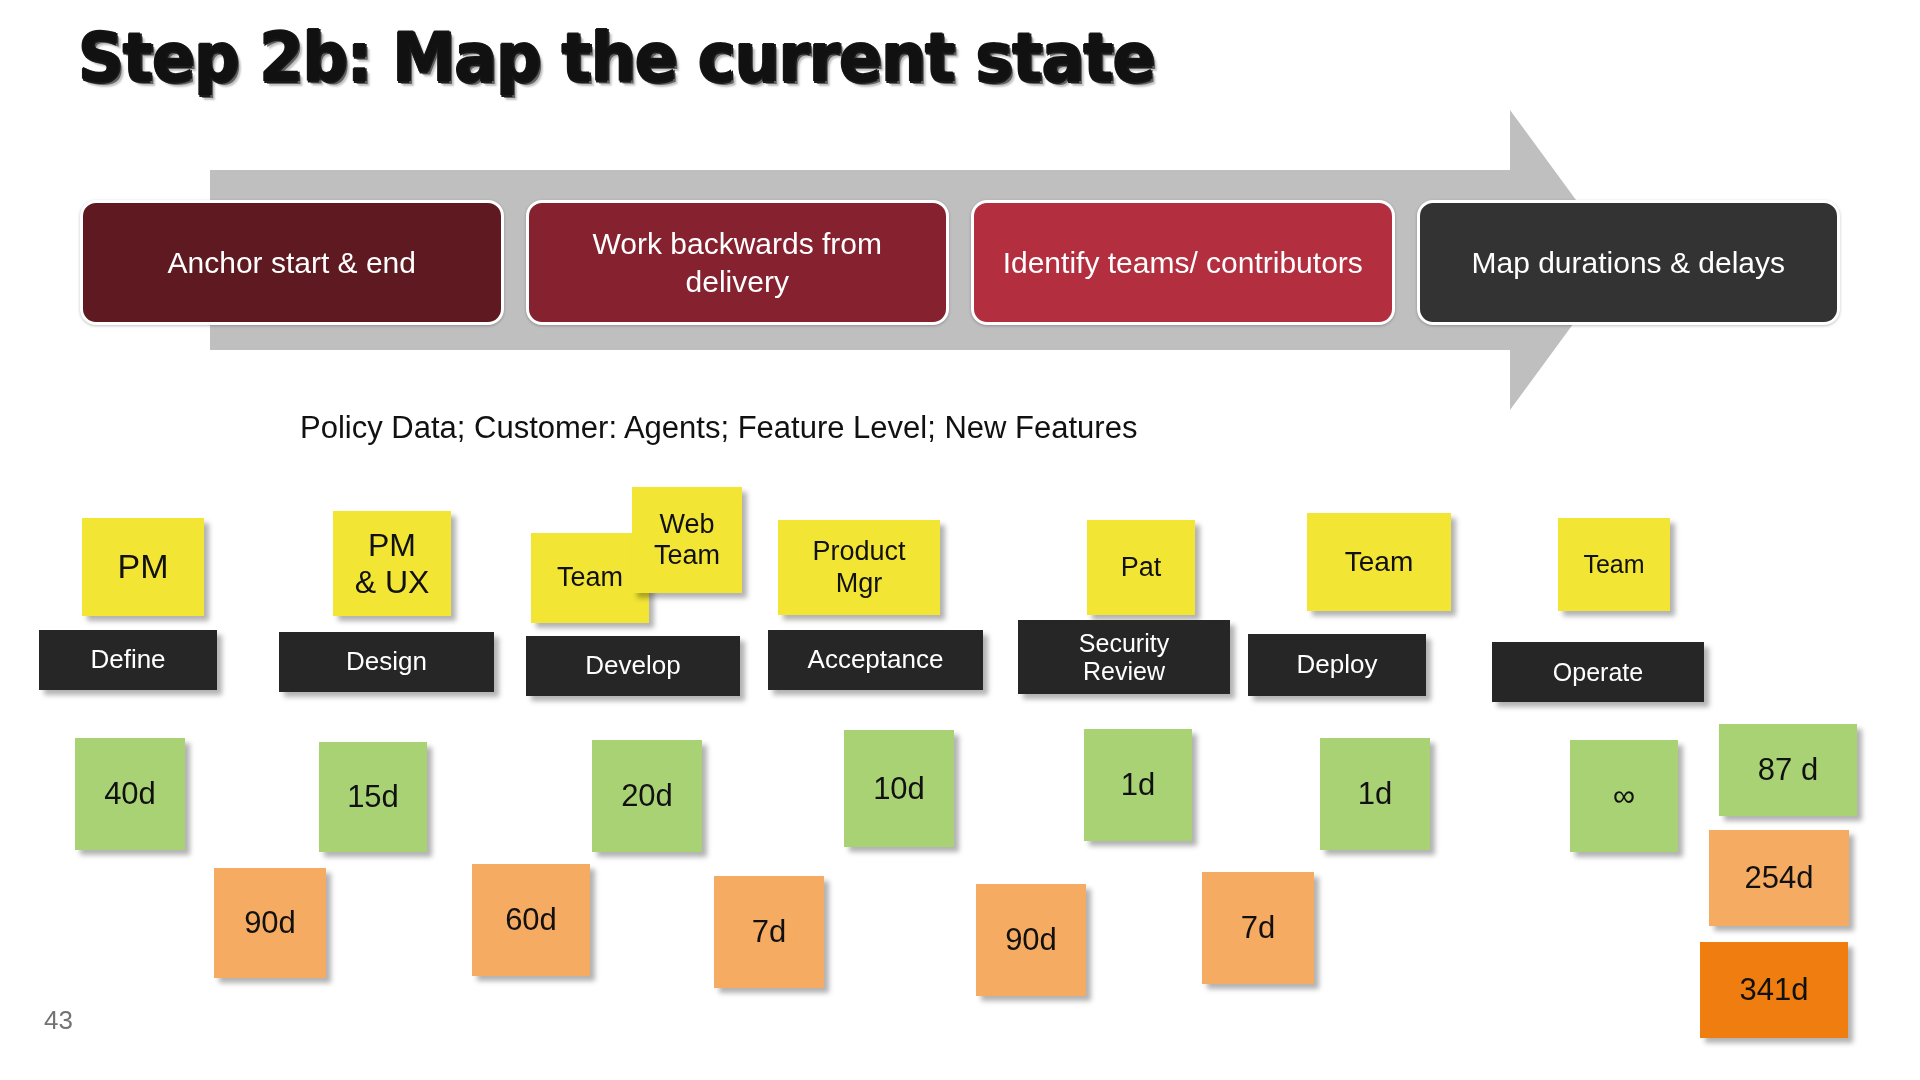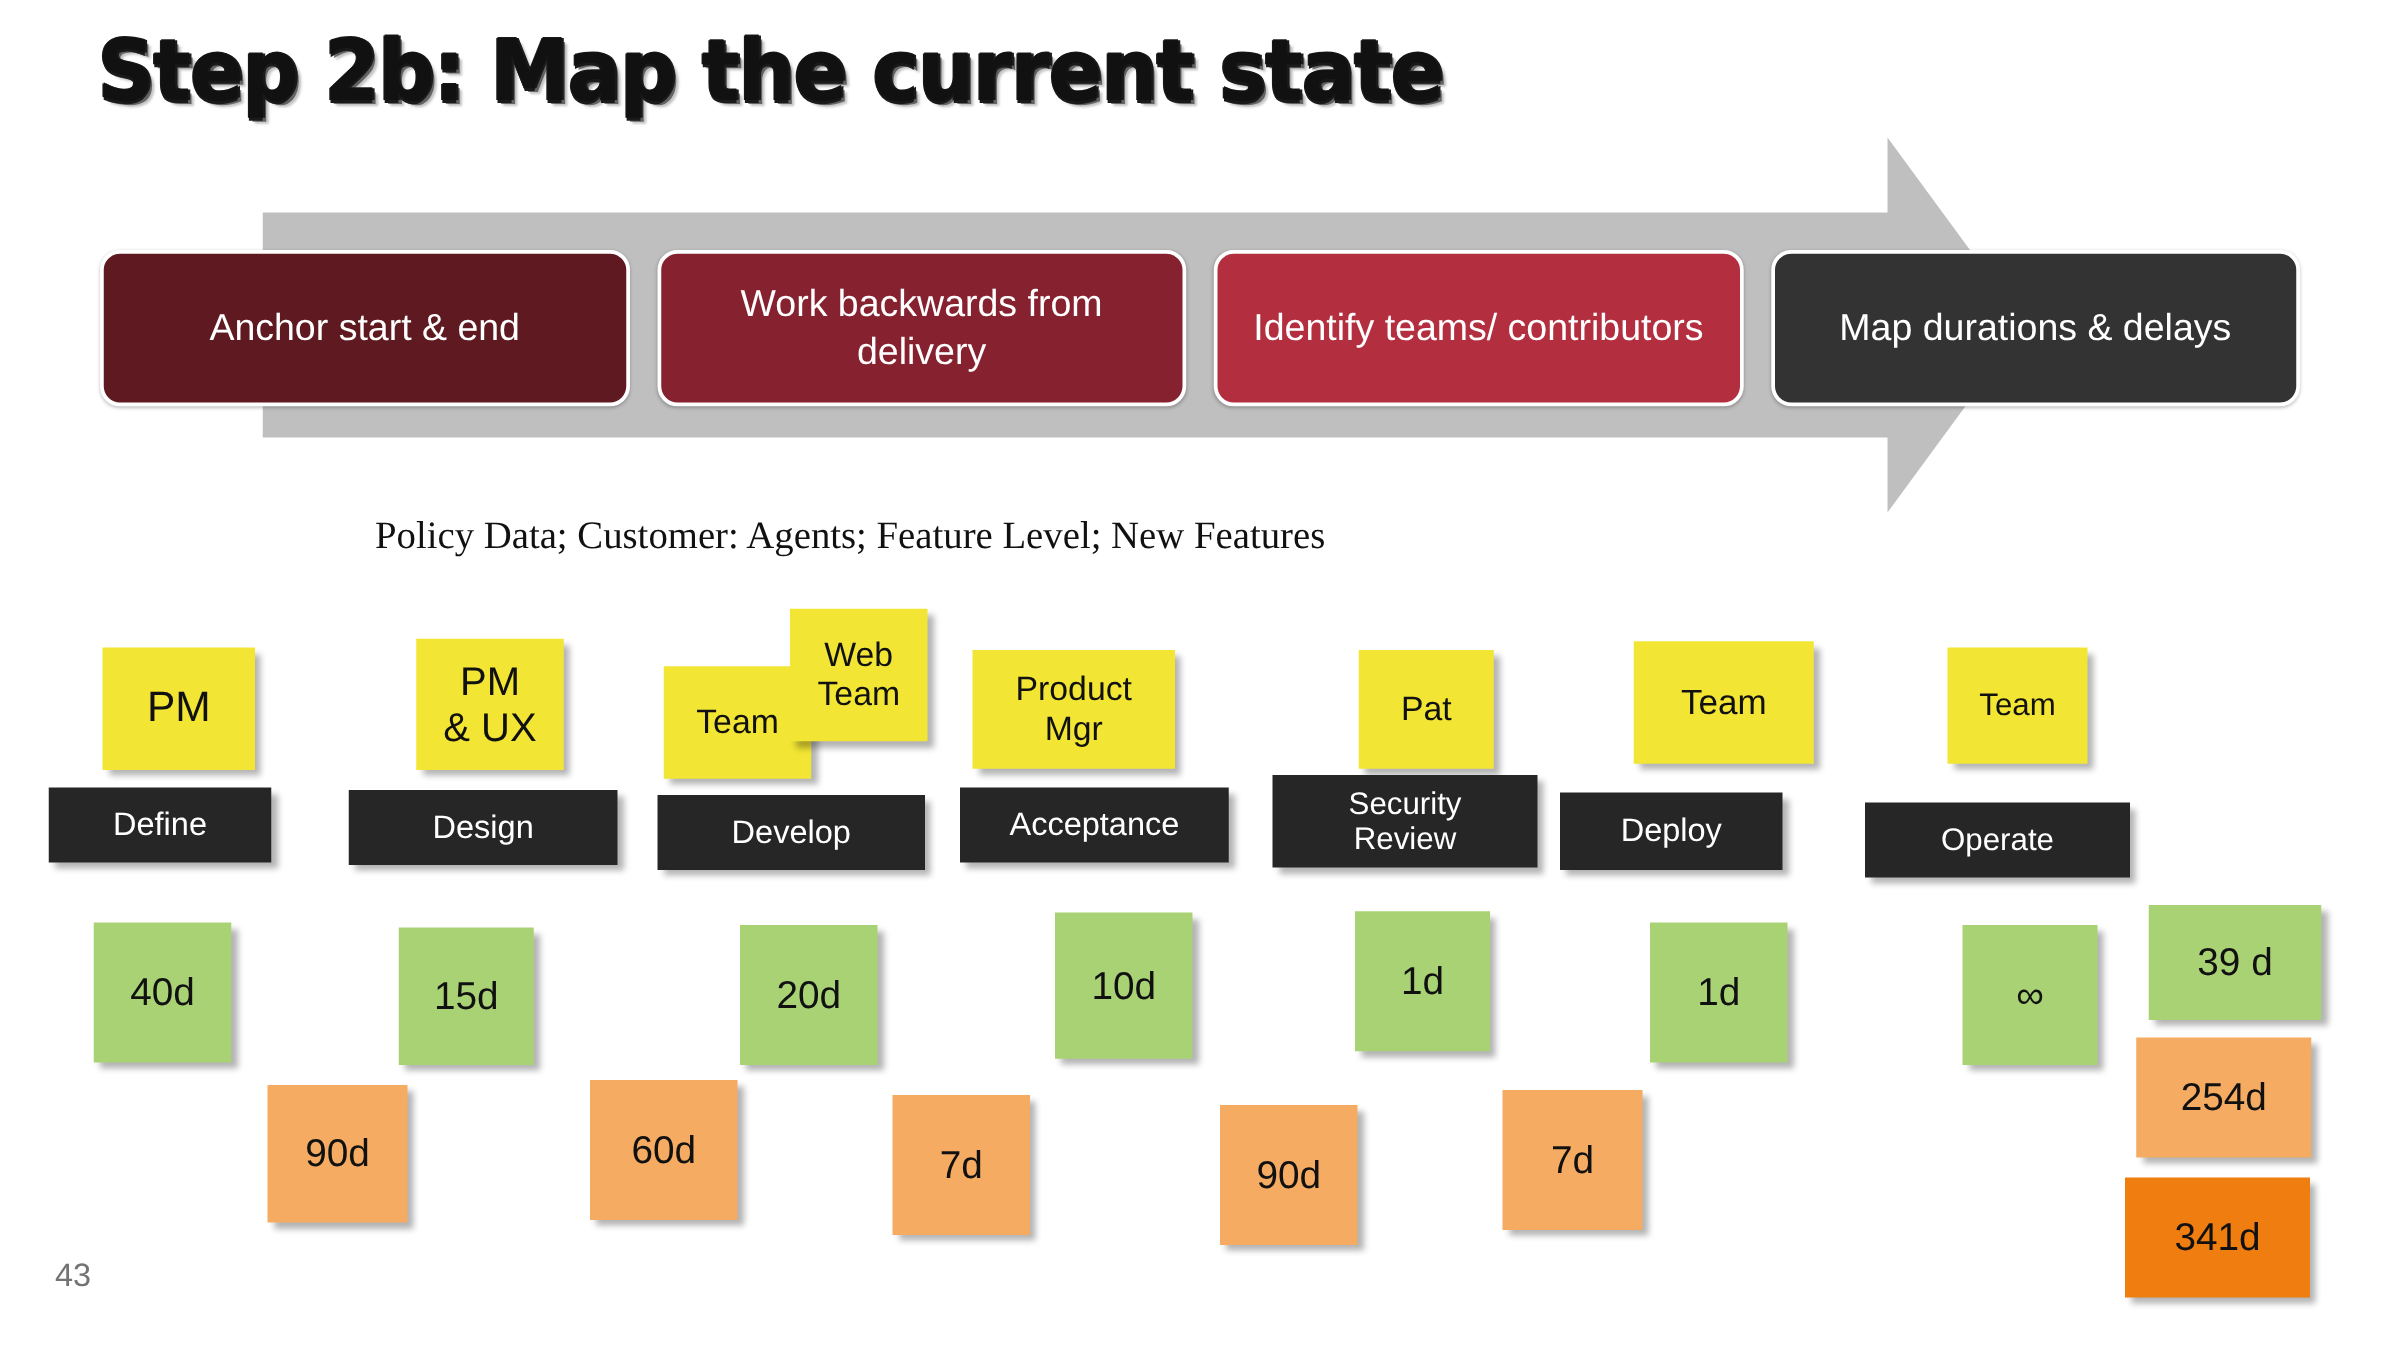"Policy Data; Customer: Agents; Feature" #subtitle { font-family: Liberation Serif, serif -> none }
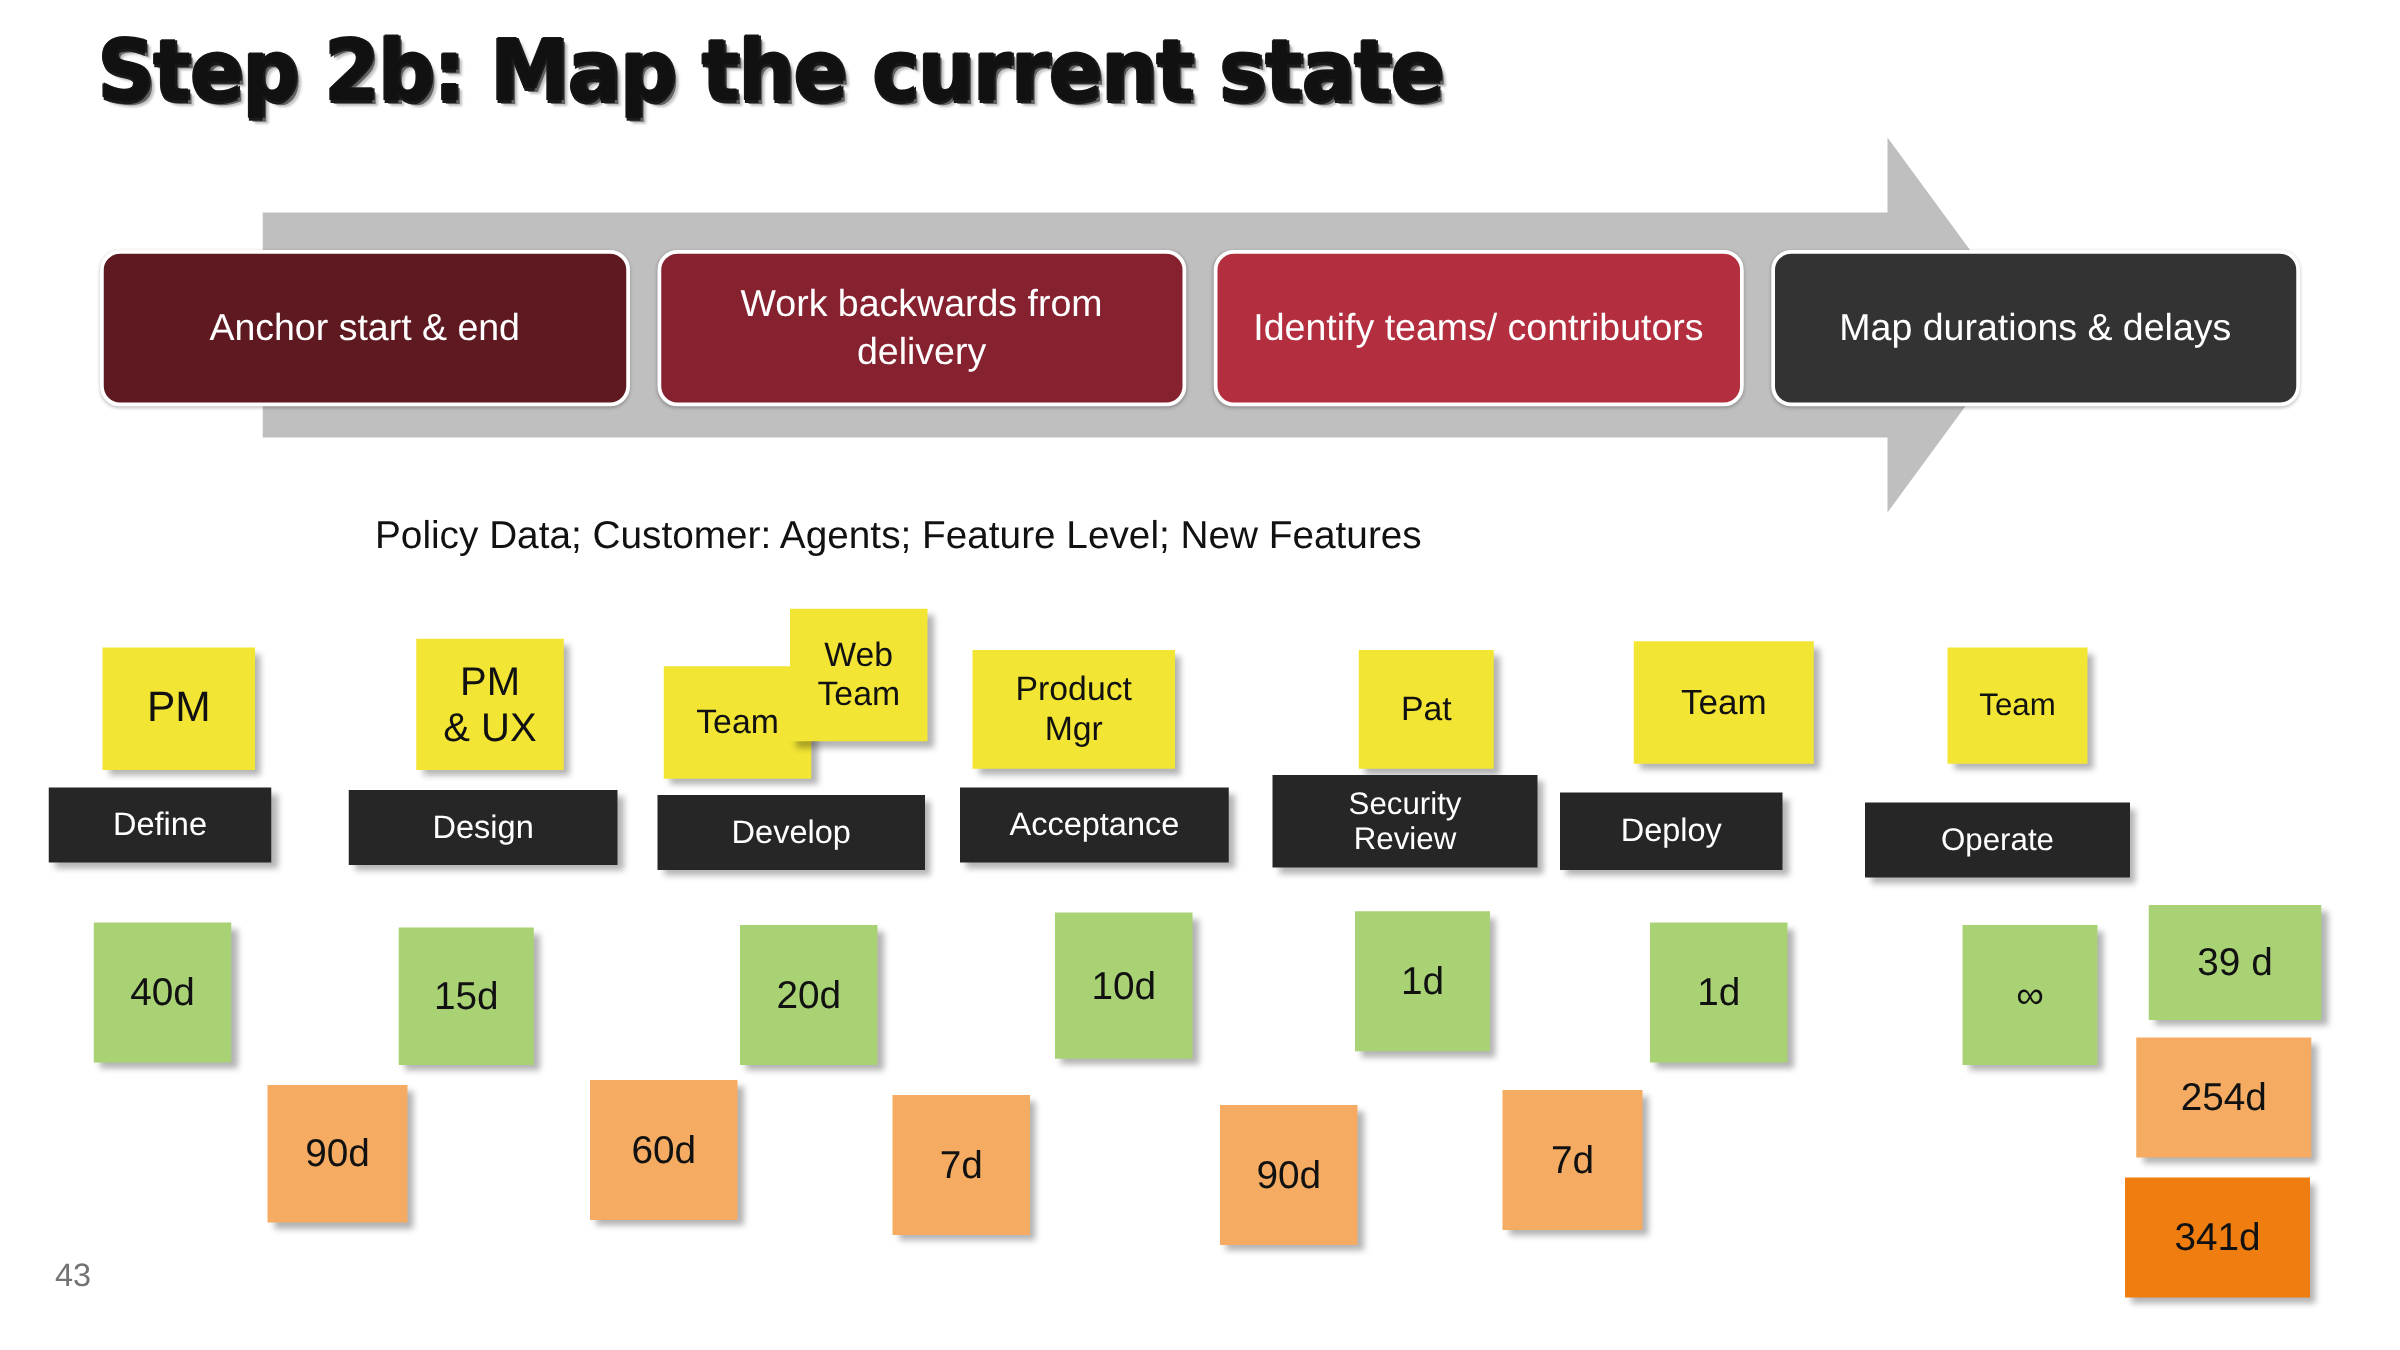"39 d" span { text: 39 -> 87 }
